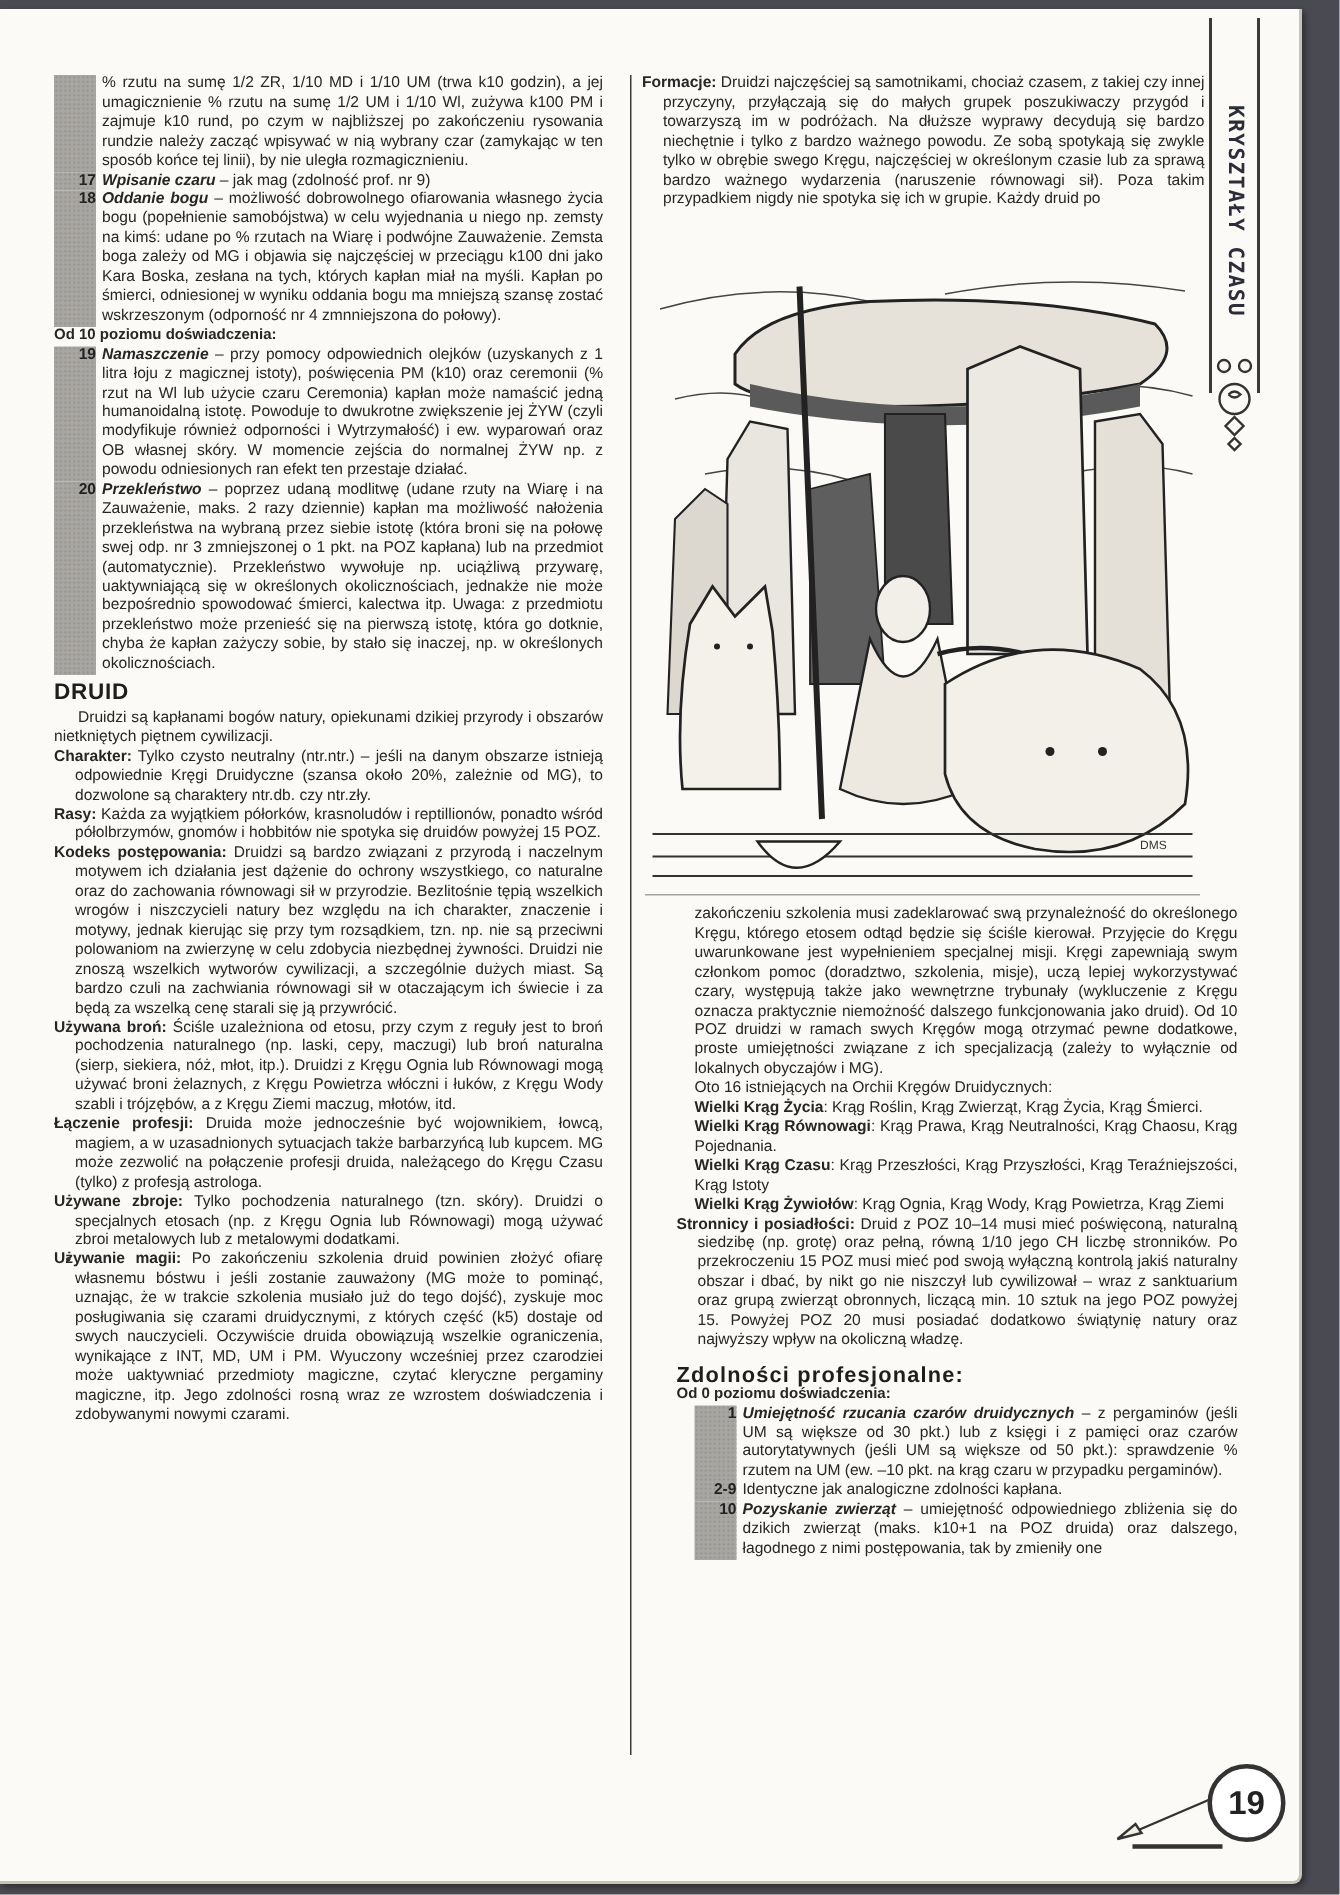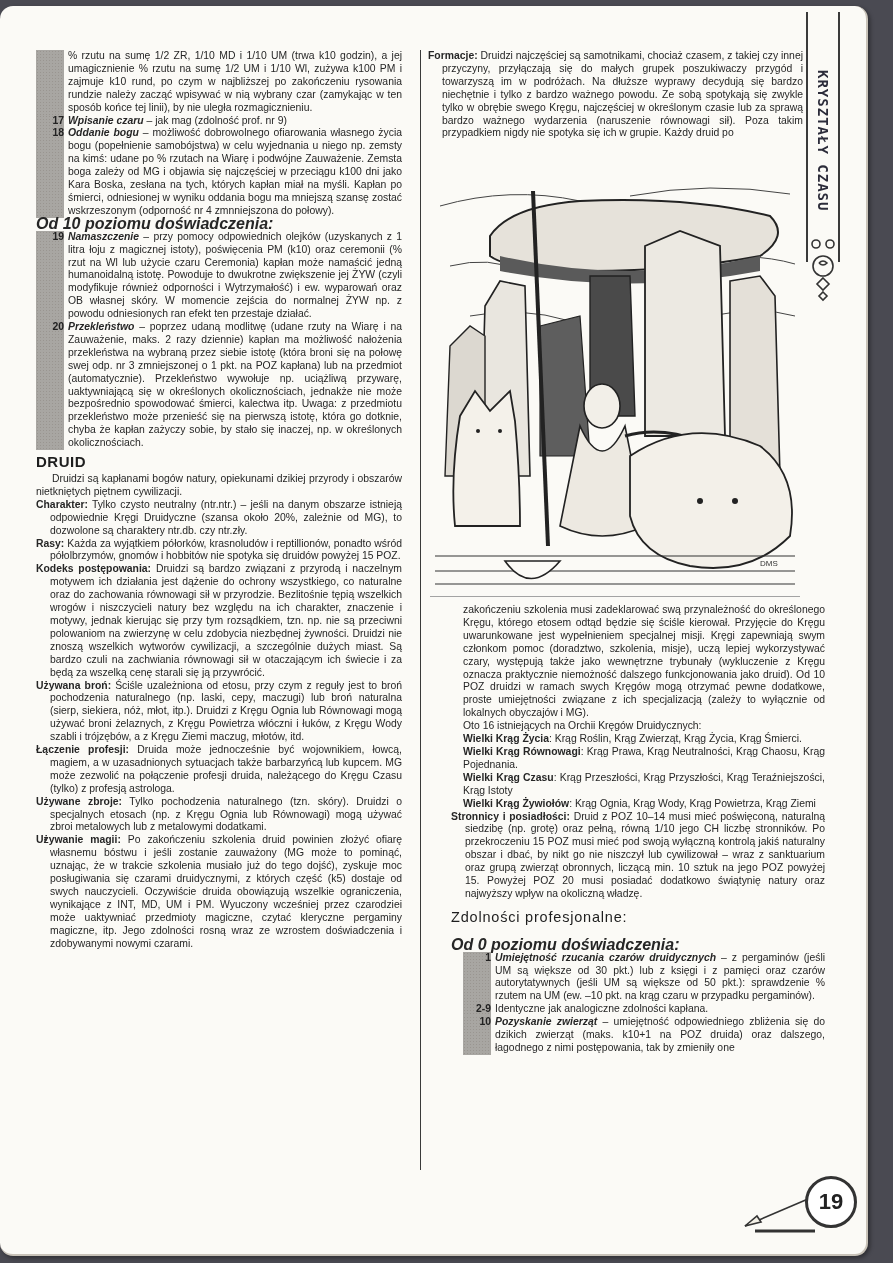"% rzutu na sumę 1/2" .page { border-radius: 13px -> none }
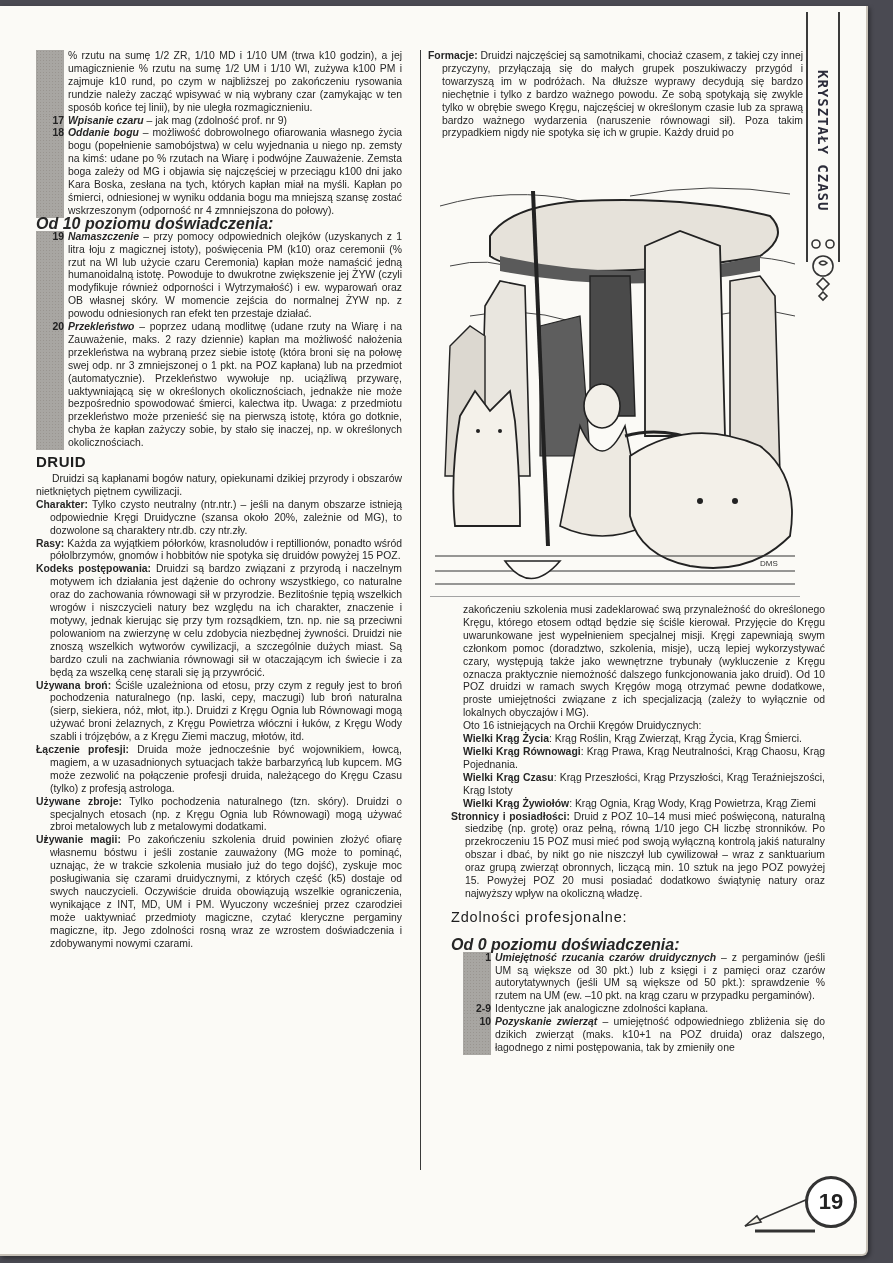"Od 10 poziomu doświadczenia:" .level-head { font-size: 16px -> 10px; font-style: italic -> none }
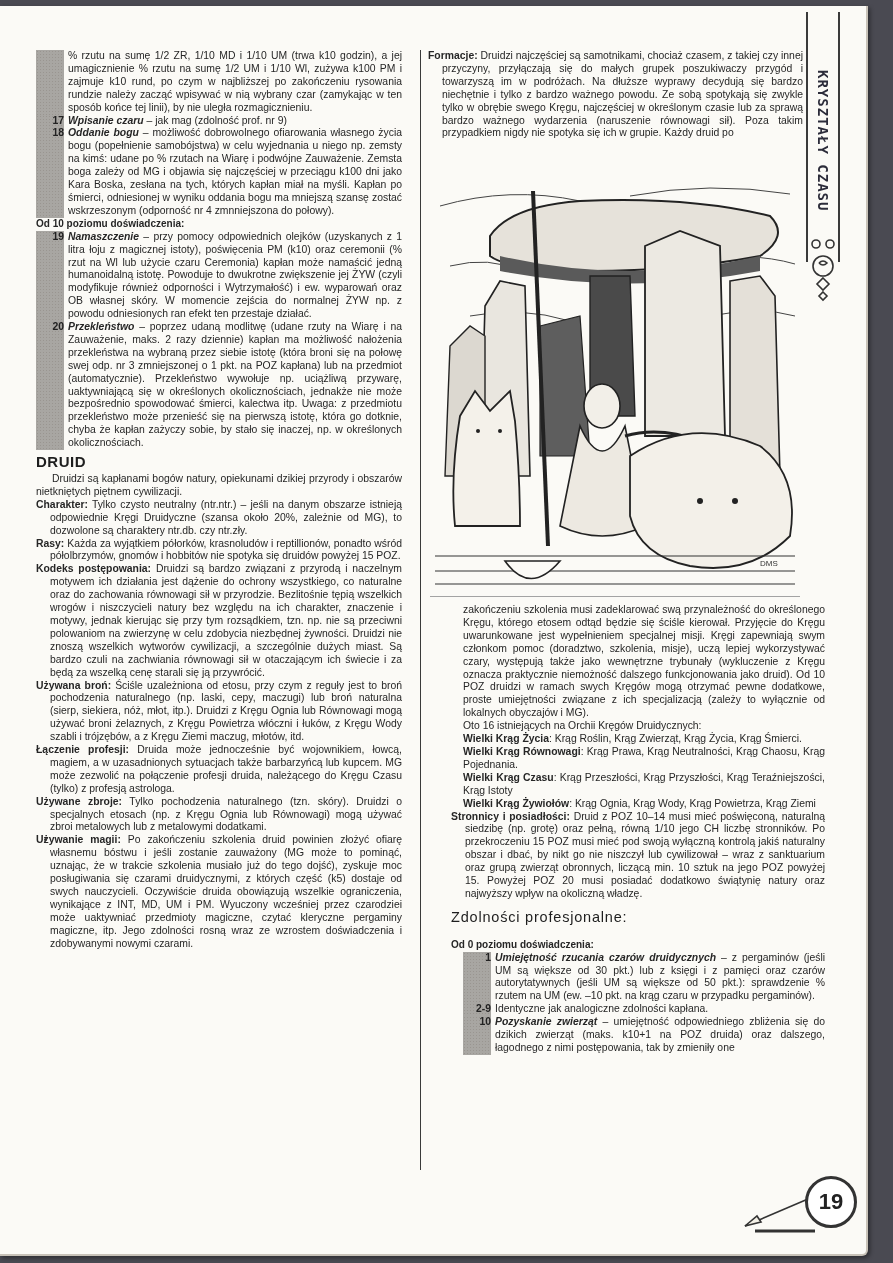"Zdolności profesjonalne:" .sub-title { font-weight: normal -> bold; margin: 10px 0 15px 0 -> 10px 0 0 0 }
